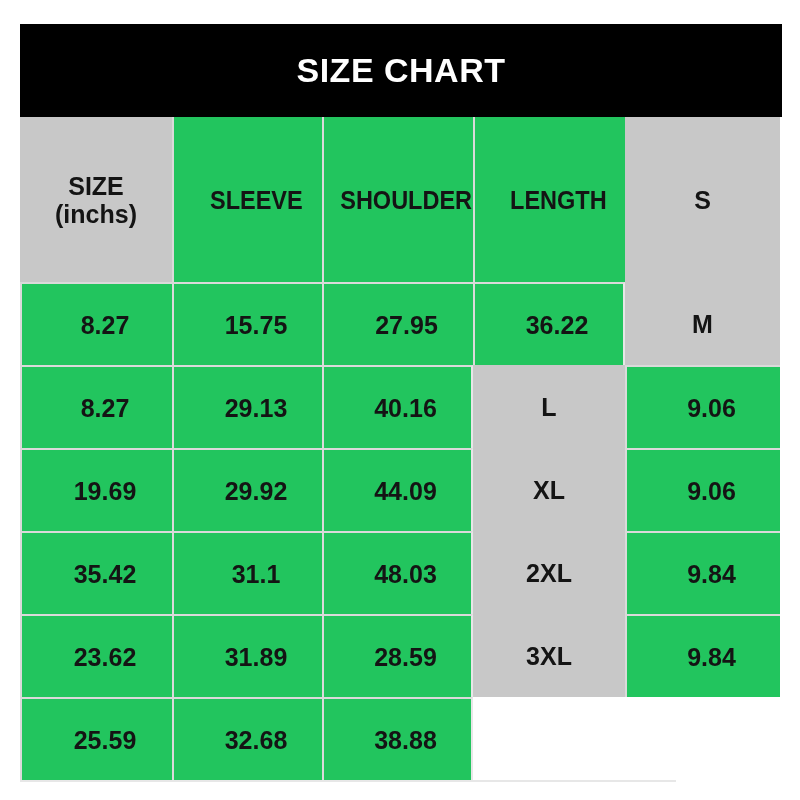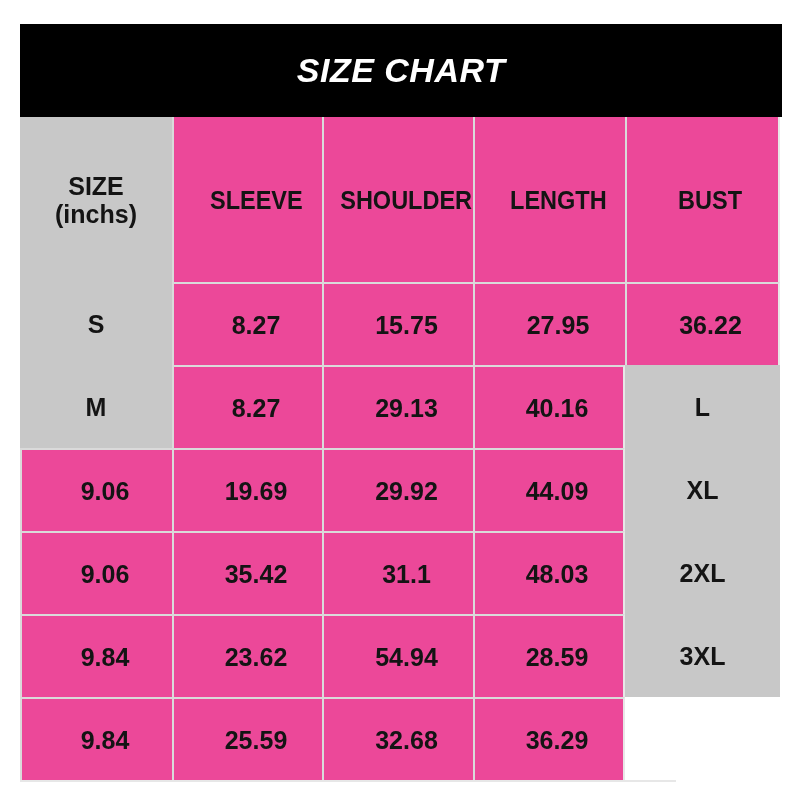"SIZE CHART" .banner { font-style: italic -> none }
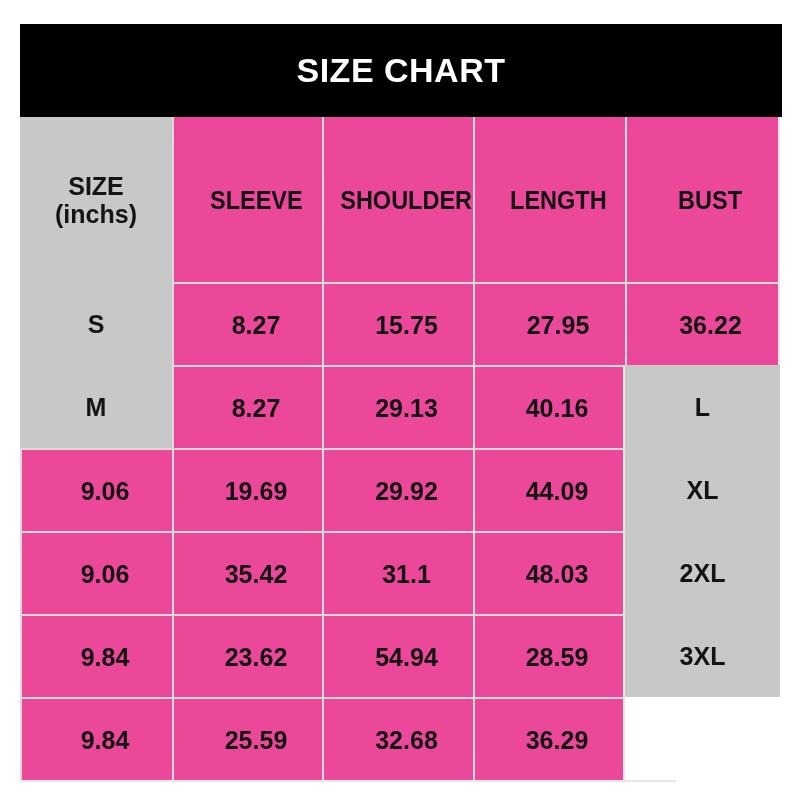"SLEEVE" .data-cell { background: #ec4899 -> #22c55e }
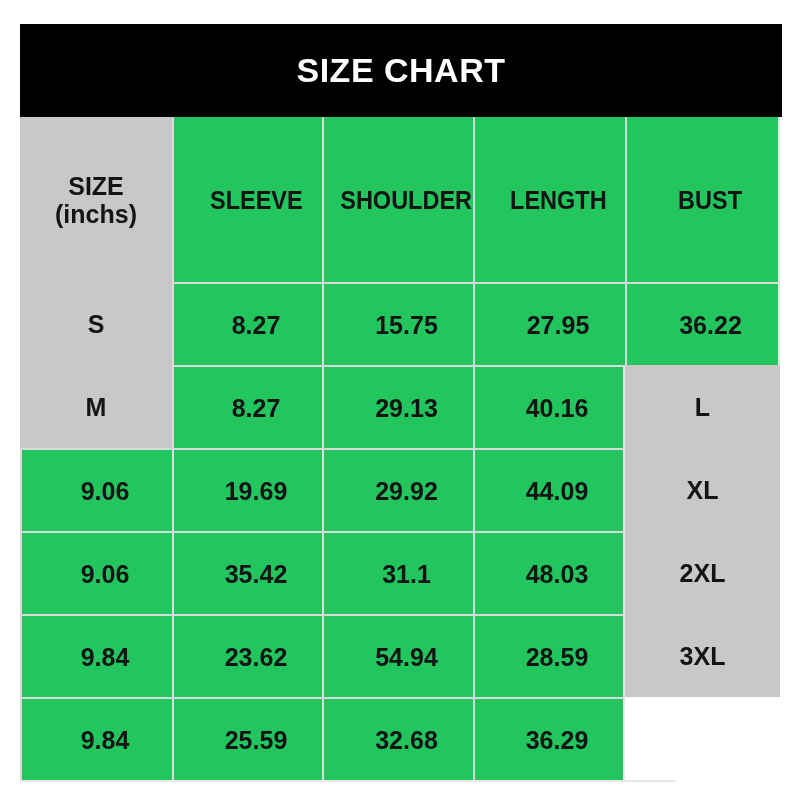"BUST" div.cell { html: <div> <span>BUST</span> </div> -> none }
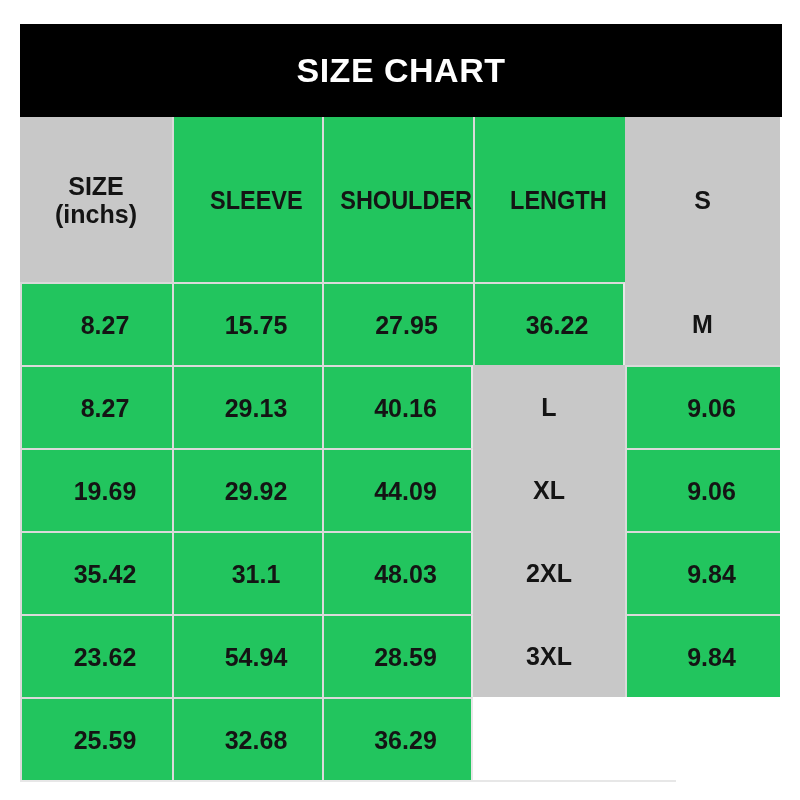"54.94" div.cell { text: 54.94 -> 31.89 }
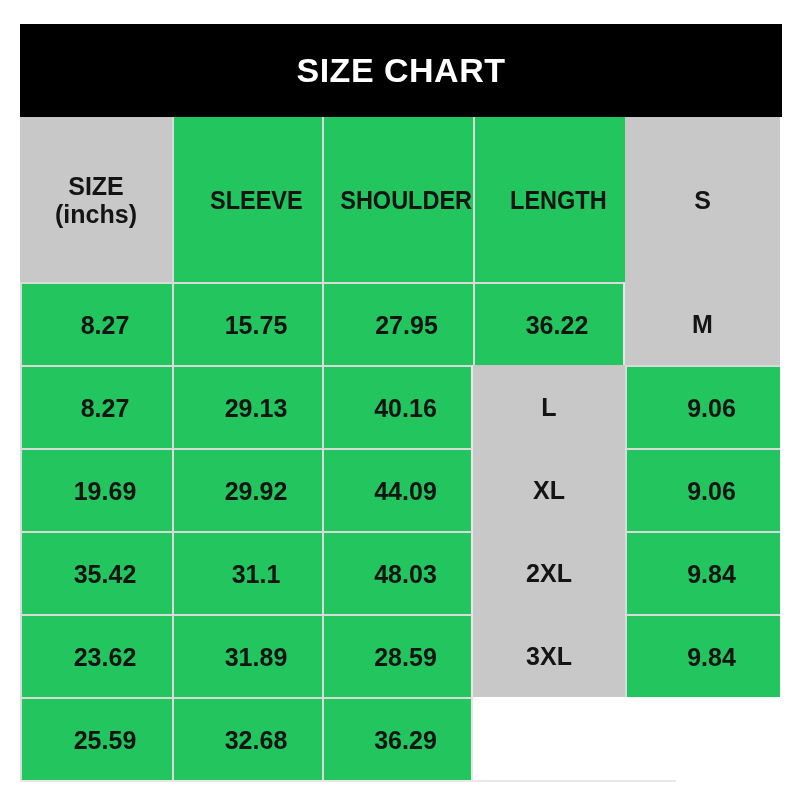"36.29" div.cell { text: 36.29 -> 38.88 }
